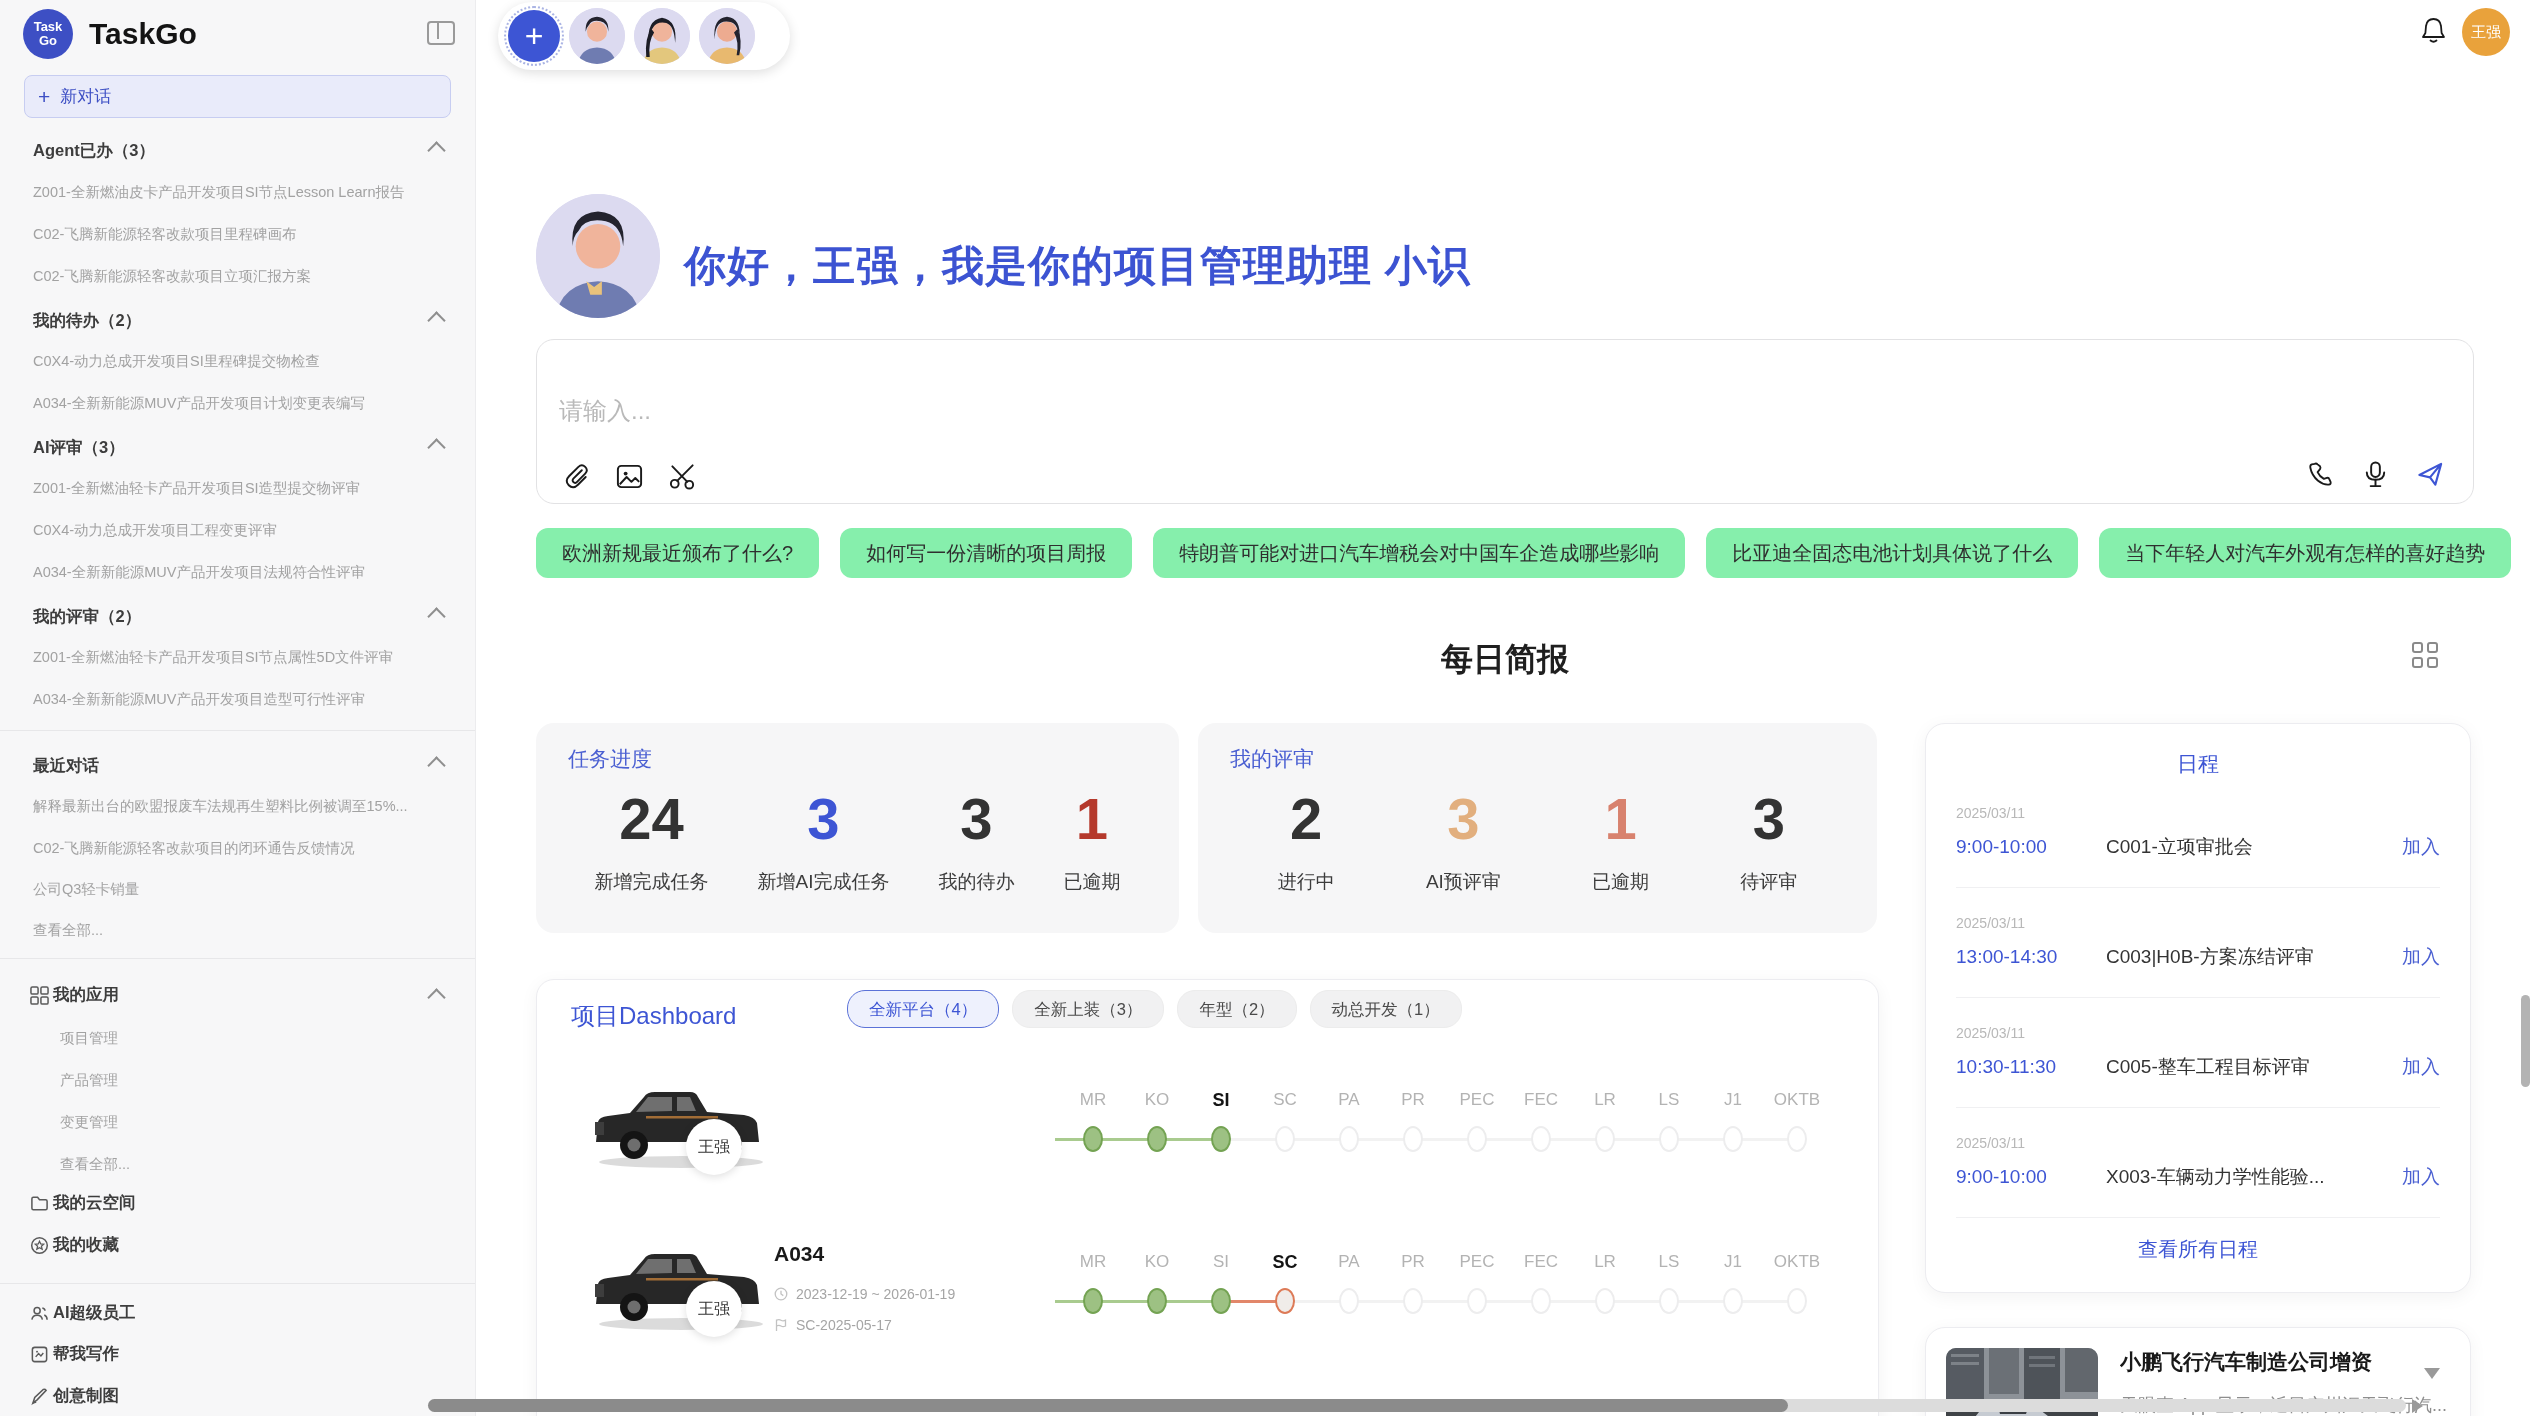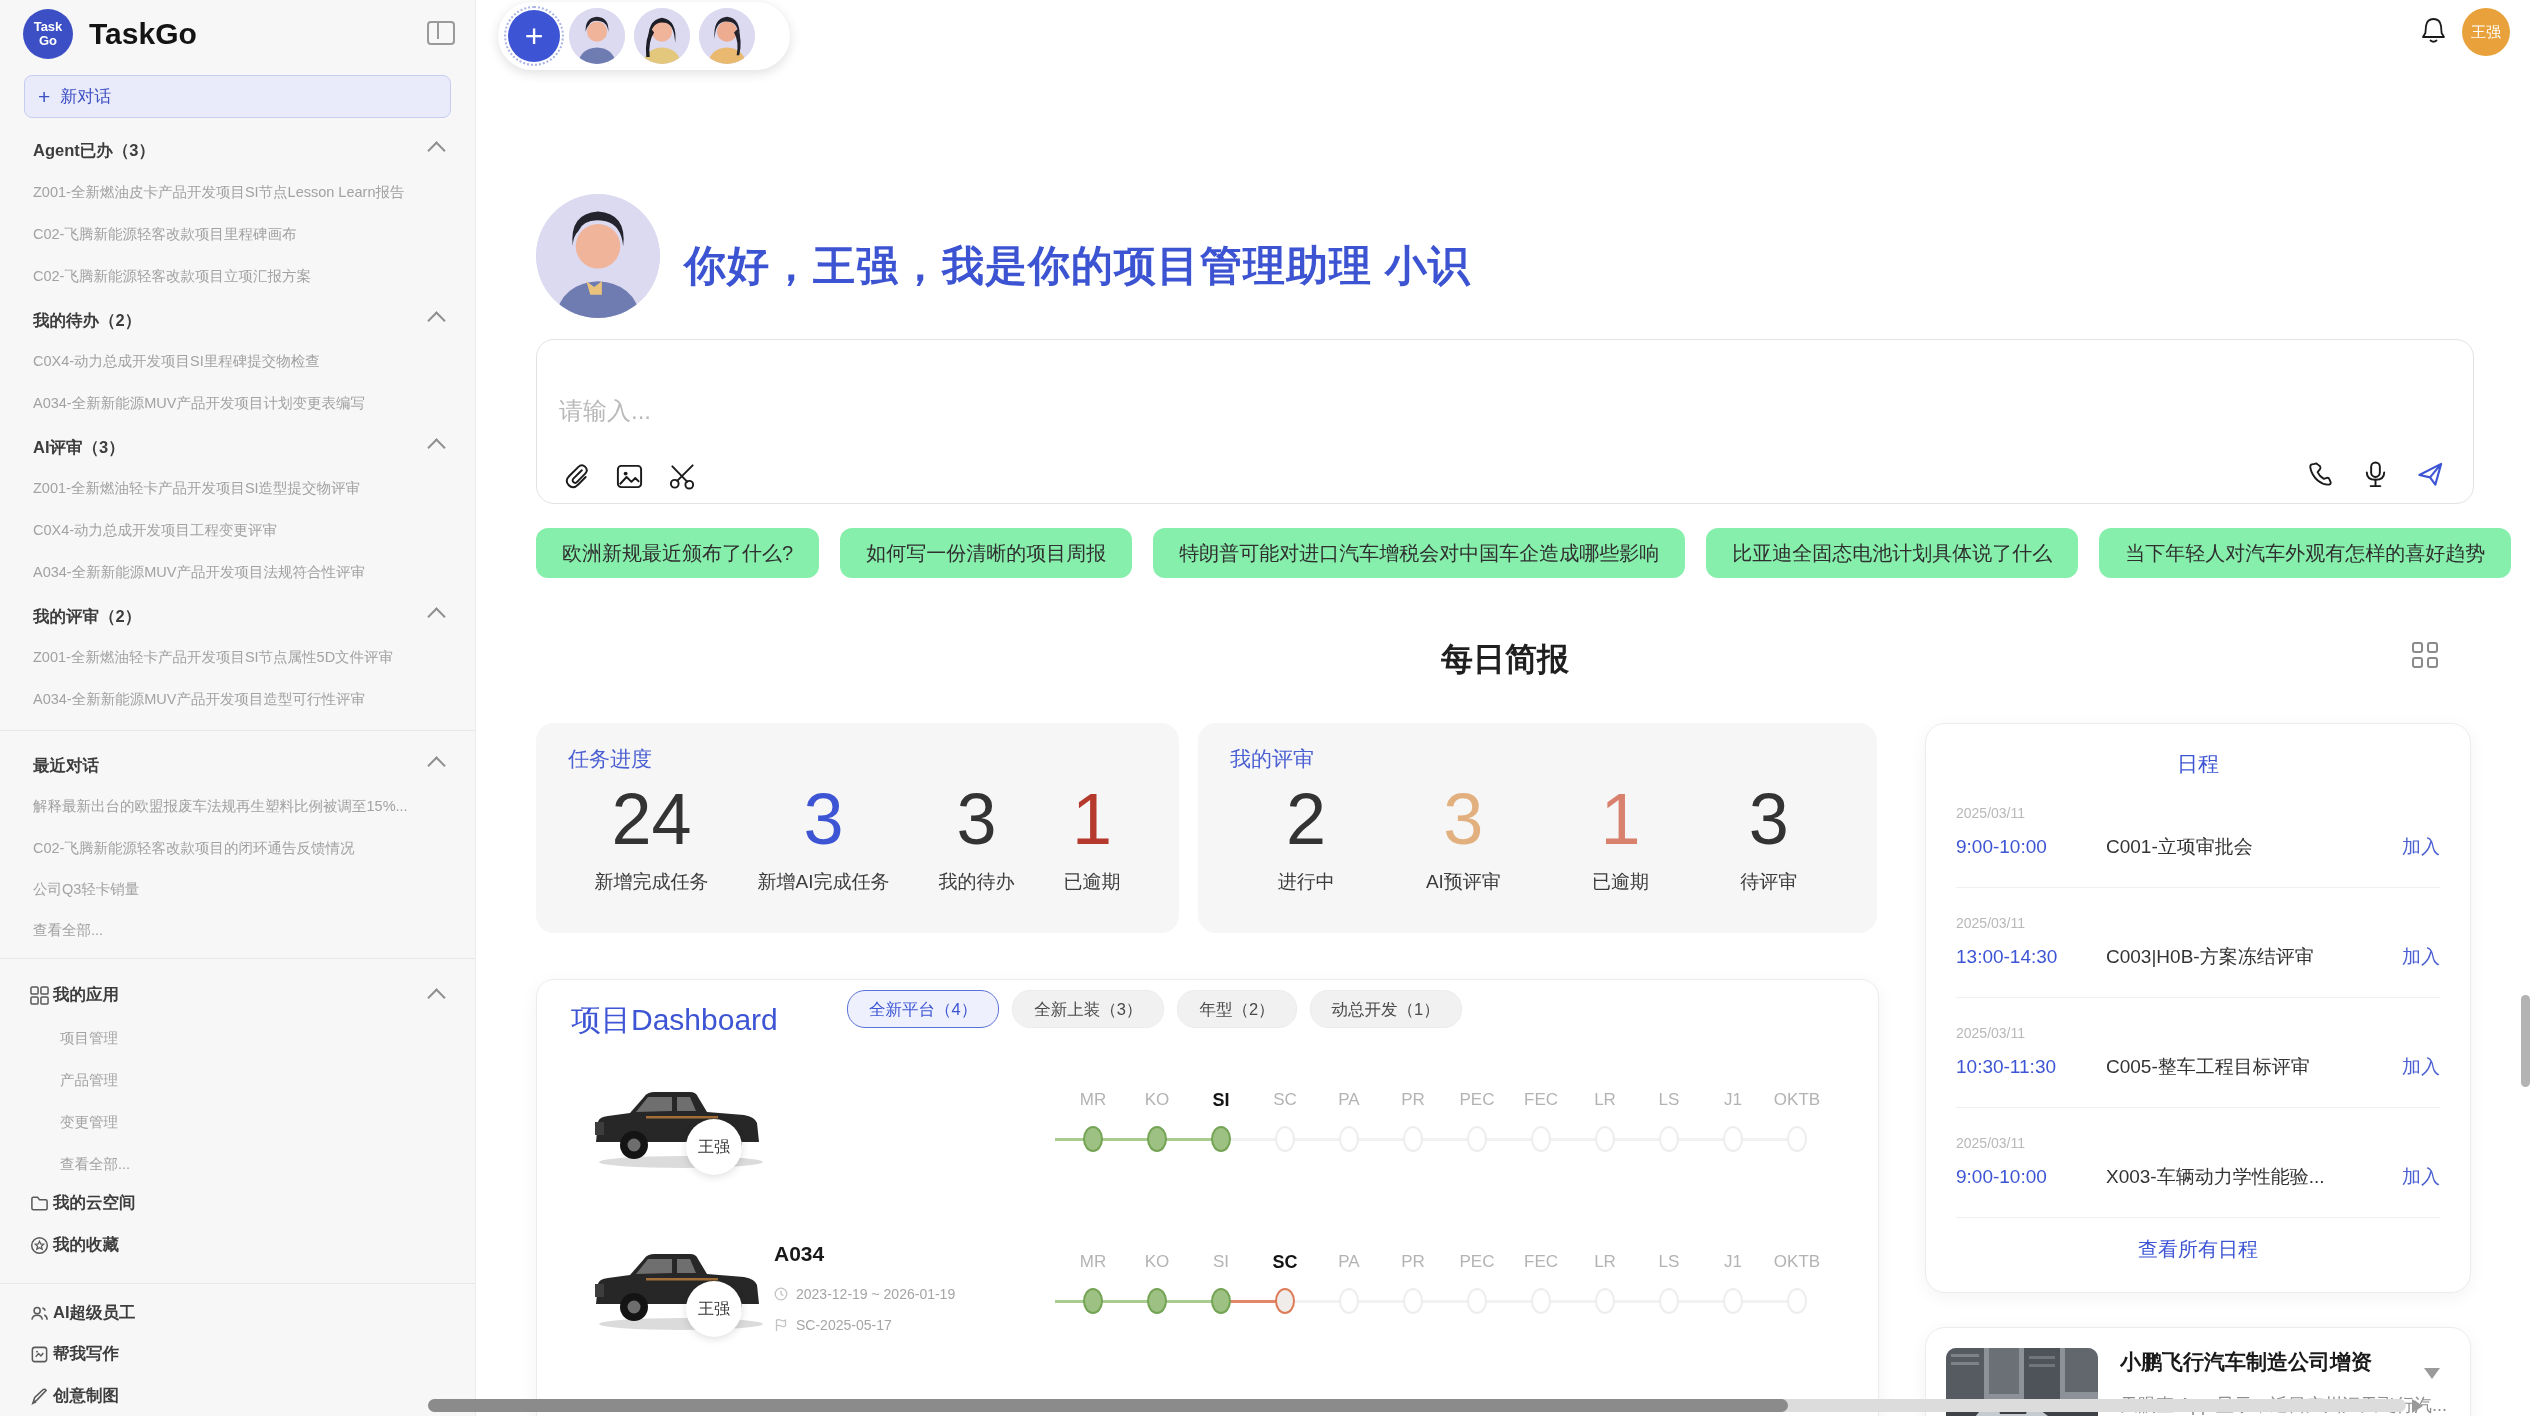"24" .stat-num { font-size: 72px -> 58px; font-weight: 400 -> 700 }
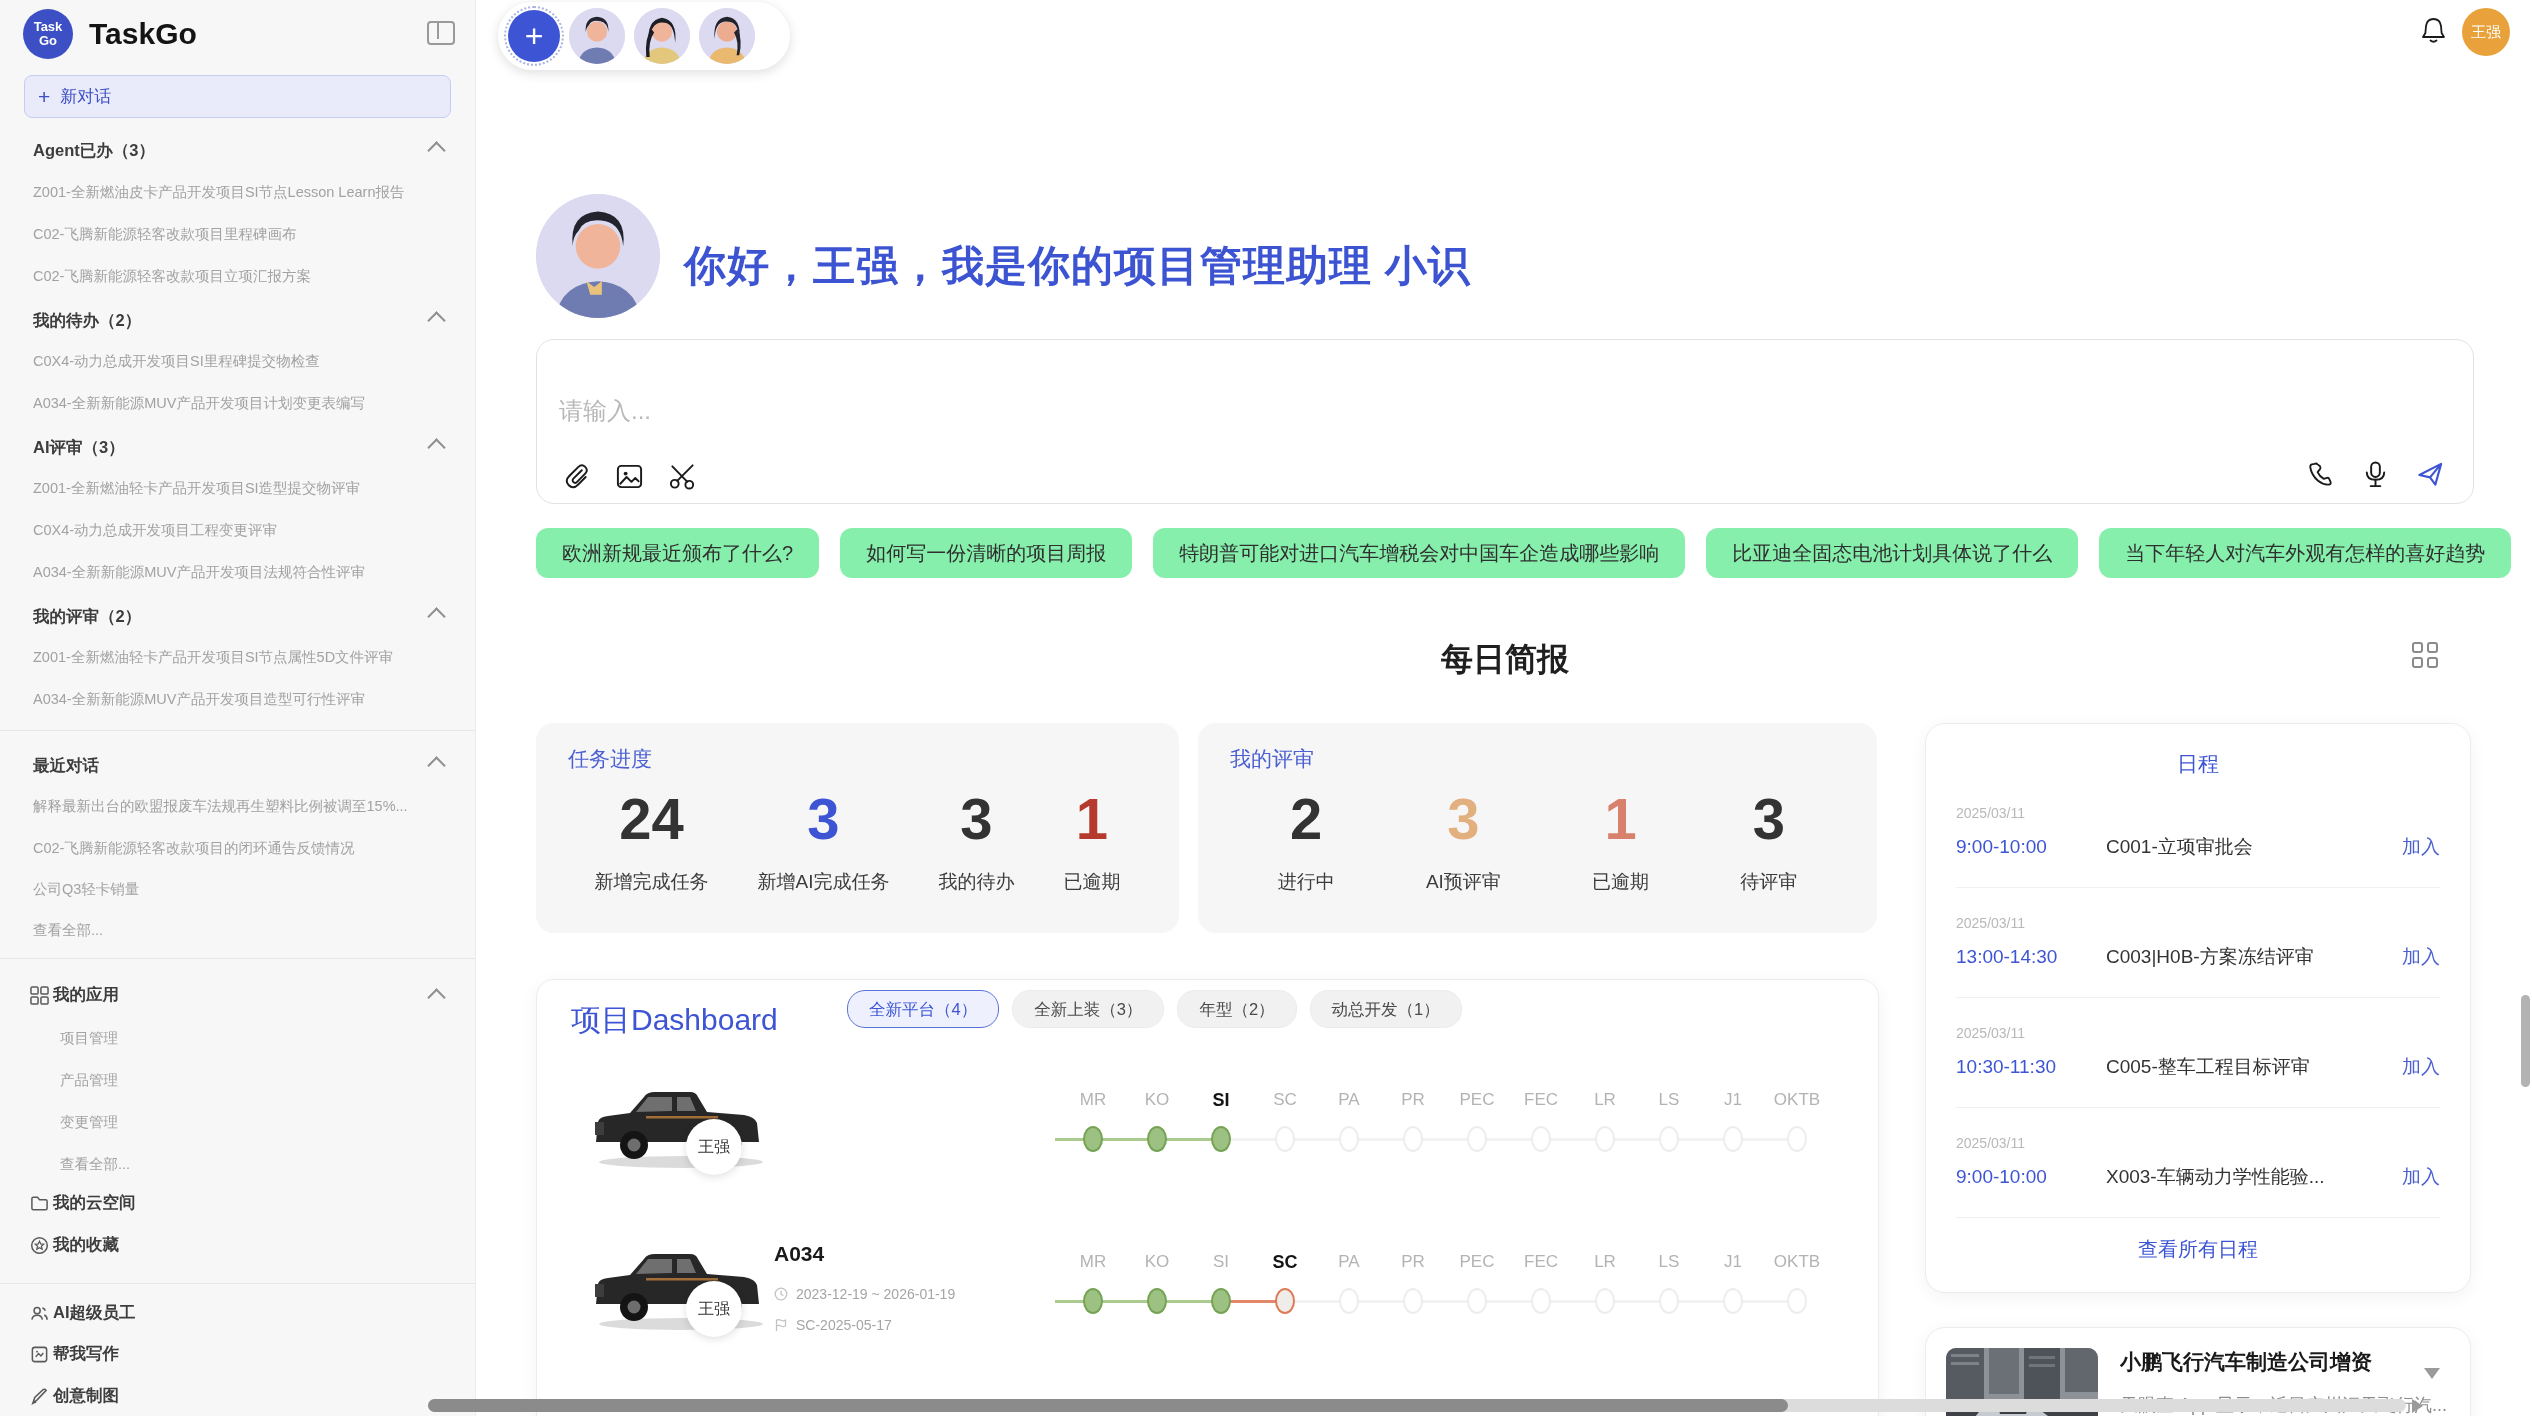"项目Dashboard" .dash-title { font-size: 30px -> 24px }
